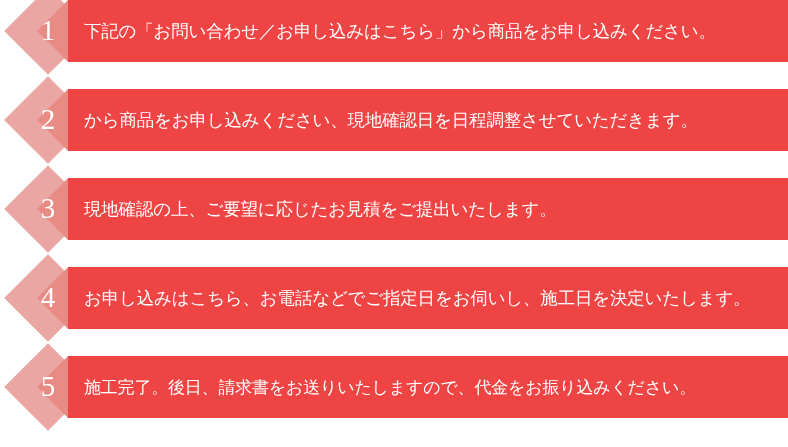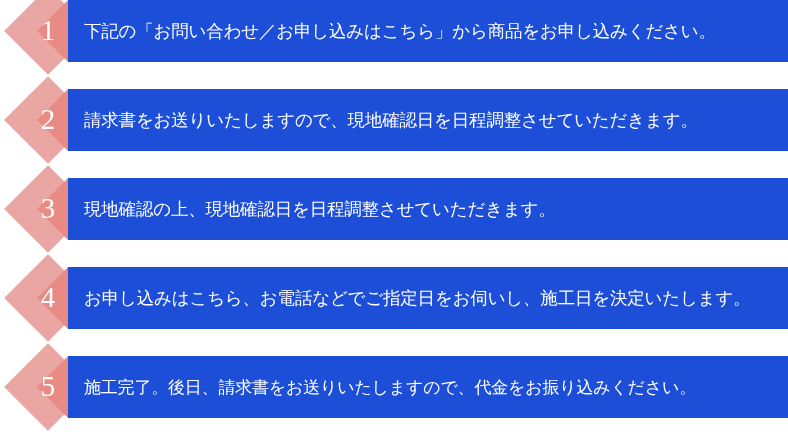"下記の「お問い合わせ／お申し込みはこちら」から商品をお申し込みください。" .bar { background: #1d4ed8 -> #ef4444 }
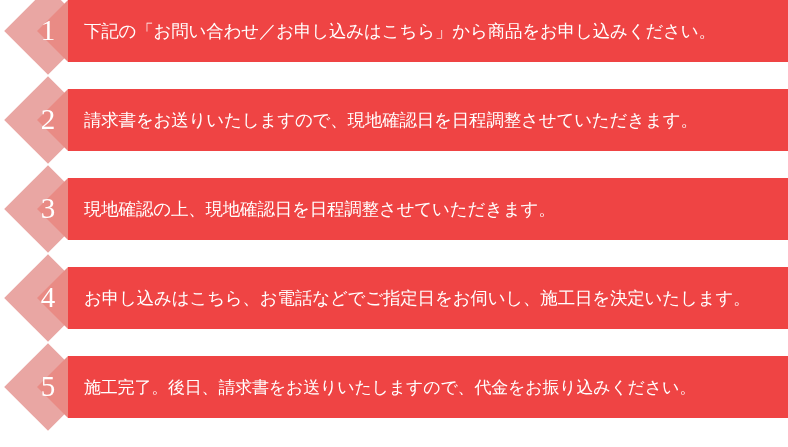"請求書をお送りいたしますので、現地確認日を日程調整させていただきます。" div.bar-text { text: 請求書をお送りいたしますので -> から商品をお申し込みください }
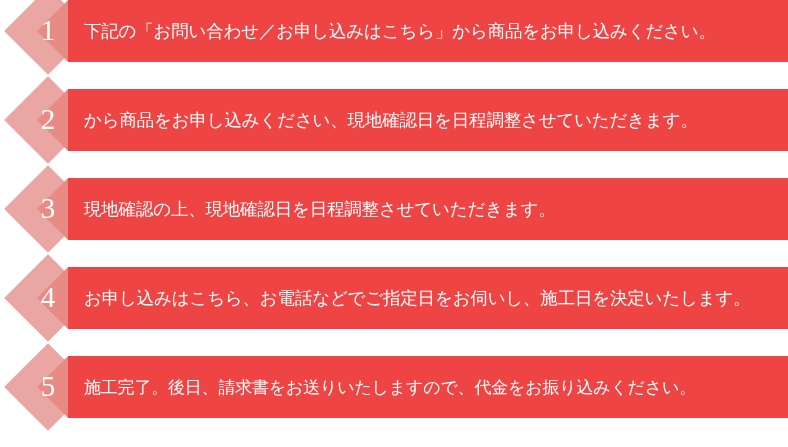"現地確認の上、現地確認日を日程調整させていただきます。" div.bar-text { text: 現地確認日を日程調整させていただき -> ご要望に応じたお見積をご提出いたし }
